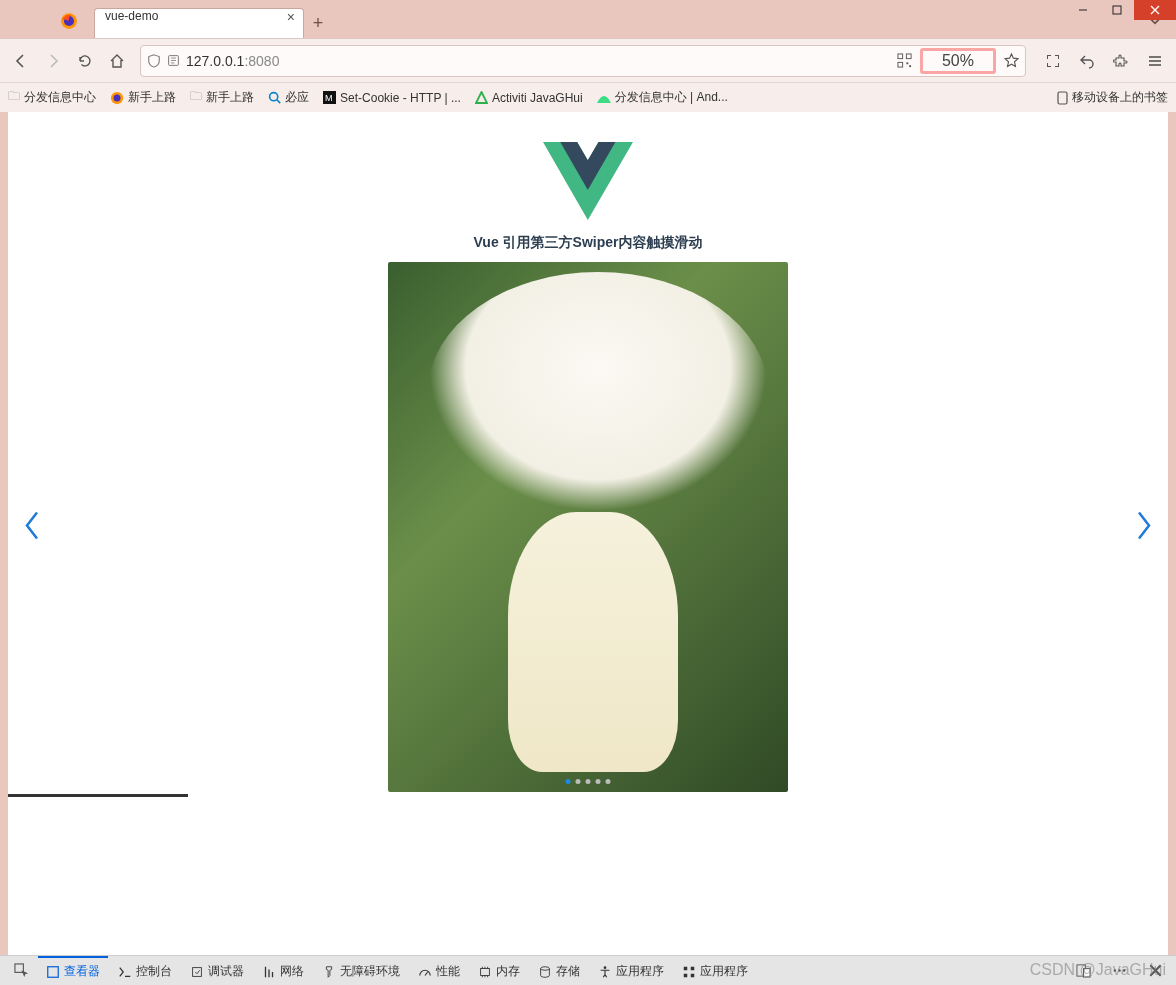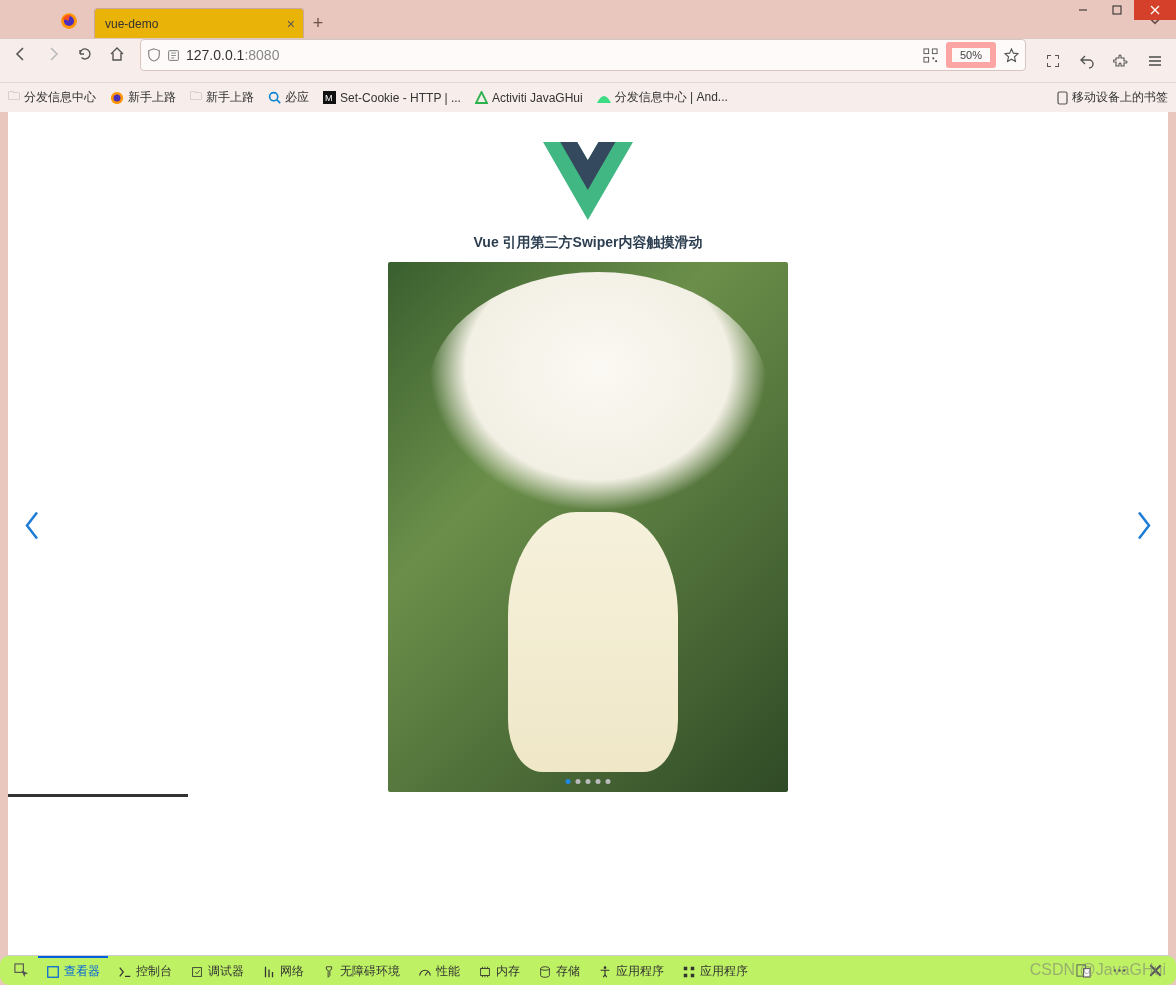"vue-demo" .tab { align-items: center -> none; background: #eab308 -> #ffffff }
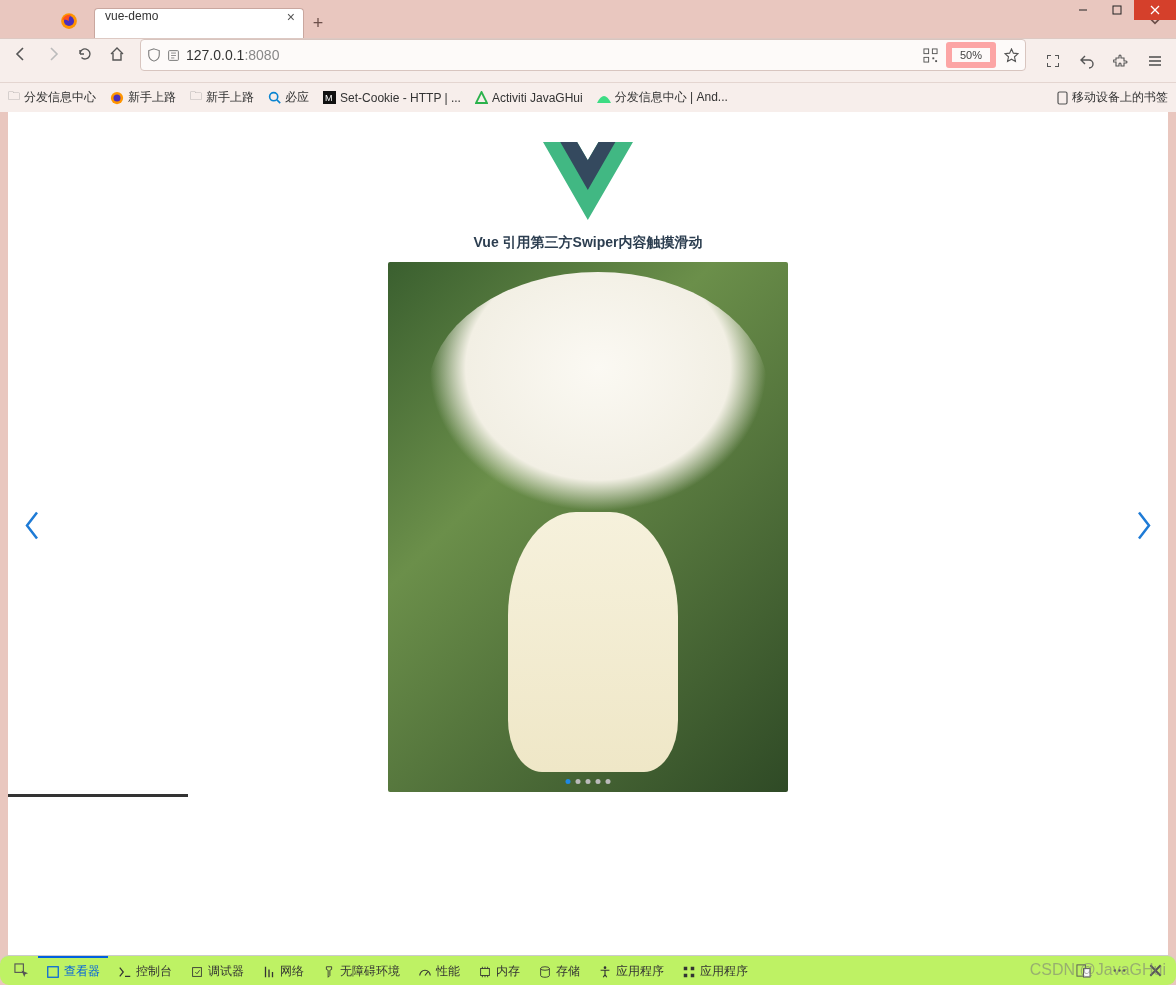"127.0.0.1:8080" .nav-bar { align-items: none -> center }
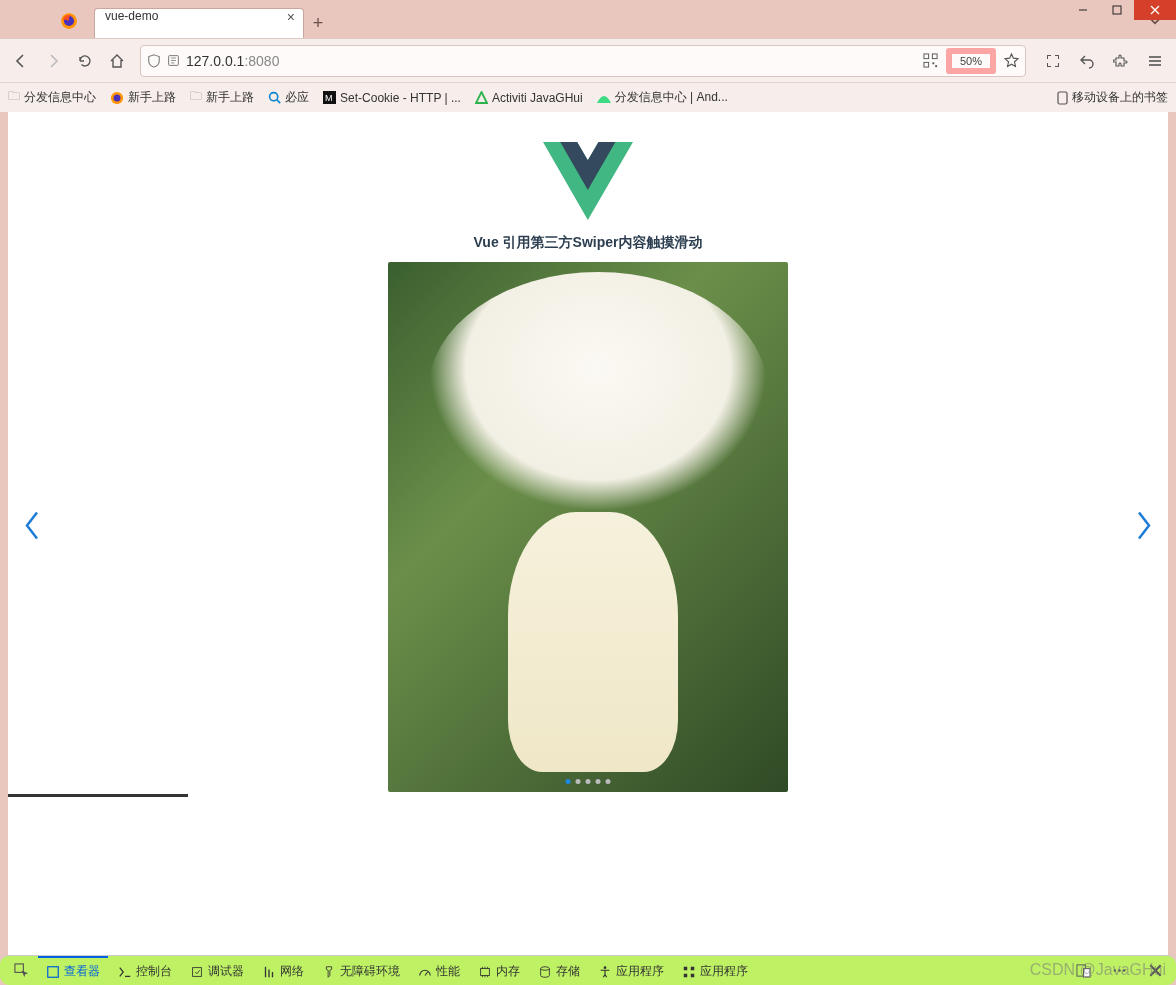"50%" .zoom-badge { border: 6px solid #fca5a5 -> 3px solid #fca5a5; font-size: 11px -> 16px; padding: 1px 8px -> 1px 19px }
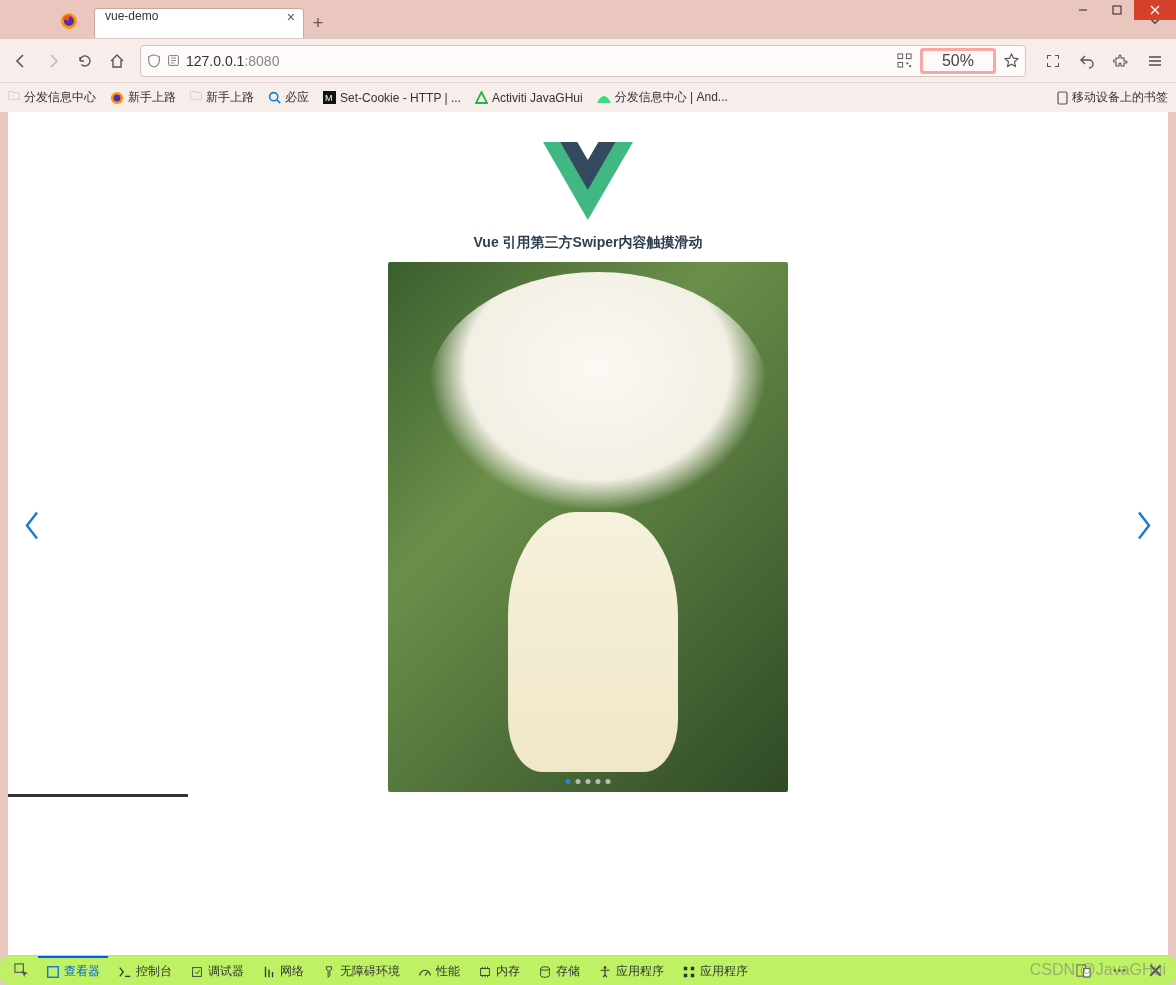"查看器" .devtools { background: #bef264 -> #e5e5e5; border-radius: 9px -> none }
